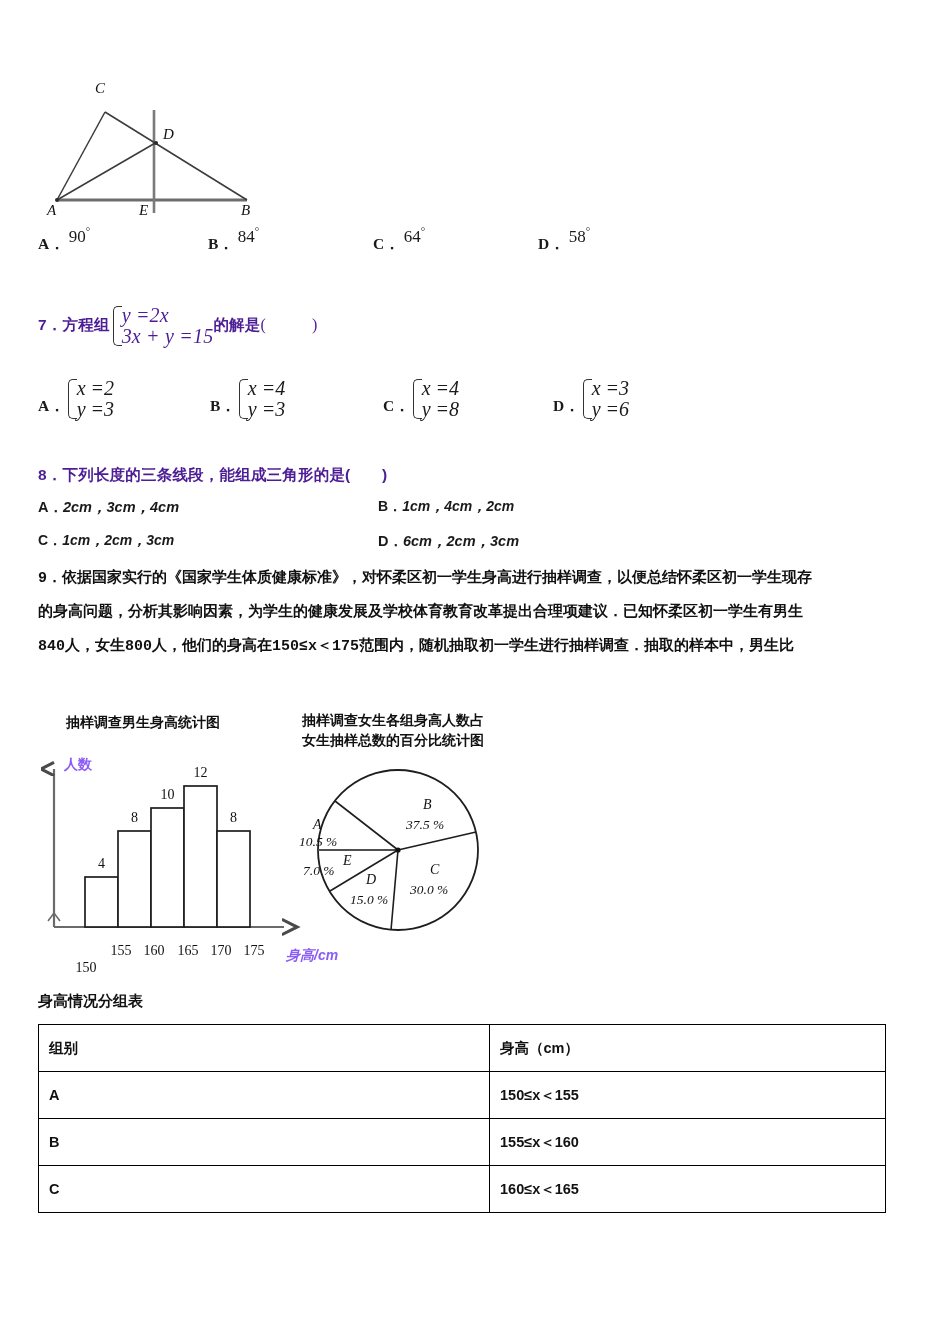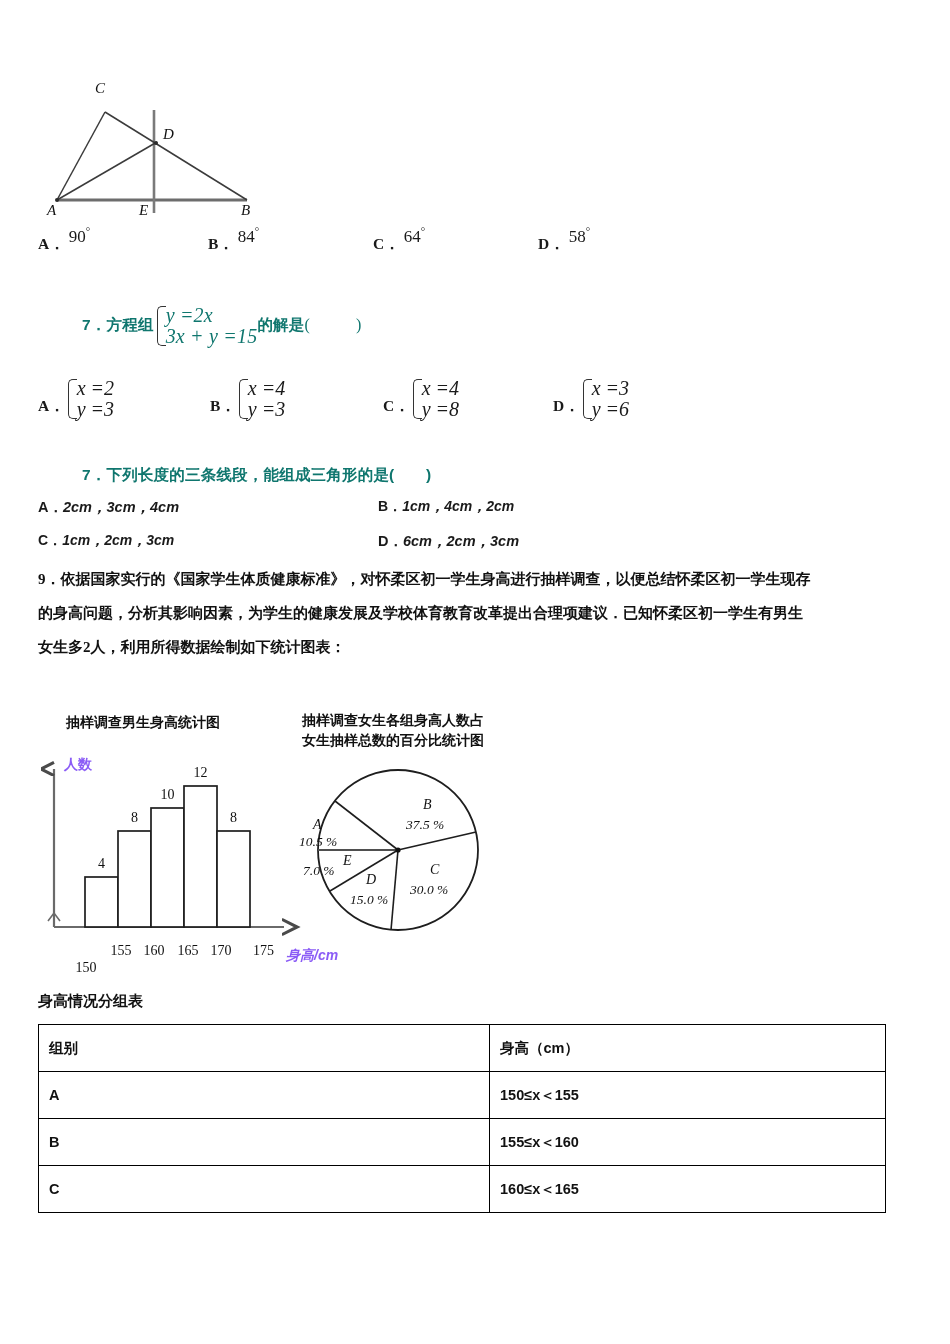"7．方程组" .q-line { color: #0f766e -> #4c1d95; margin-left: 44px -> none }
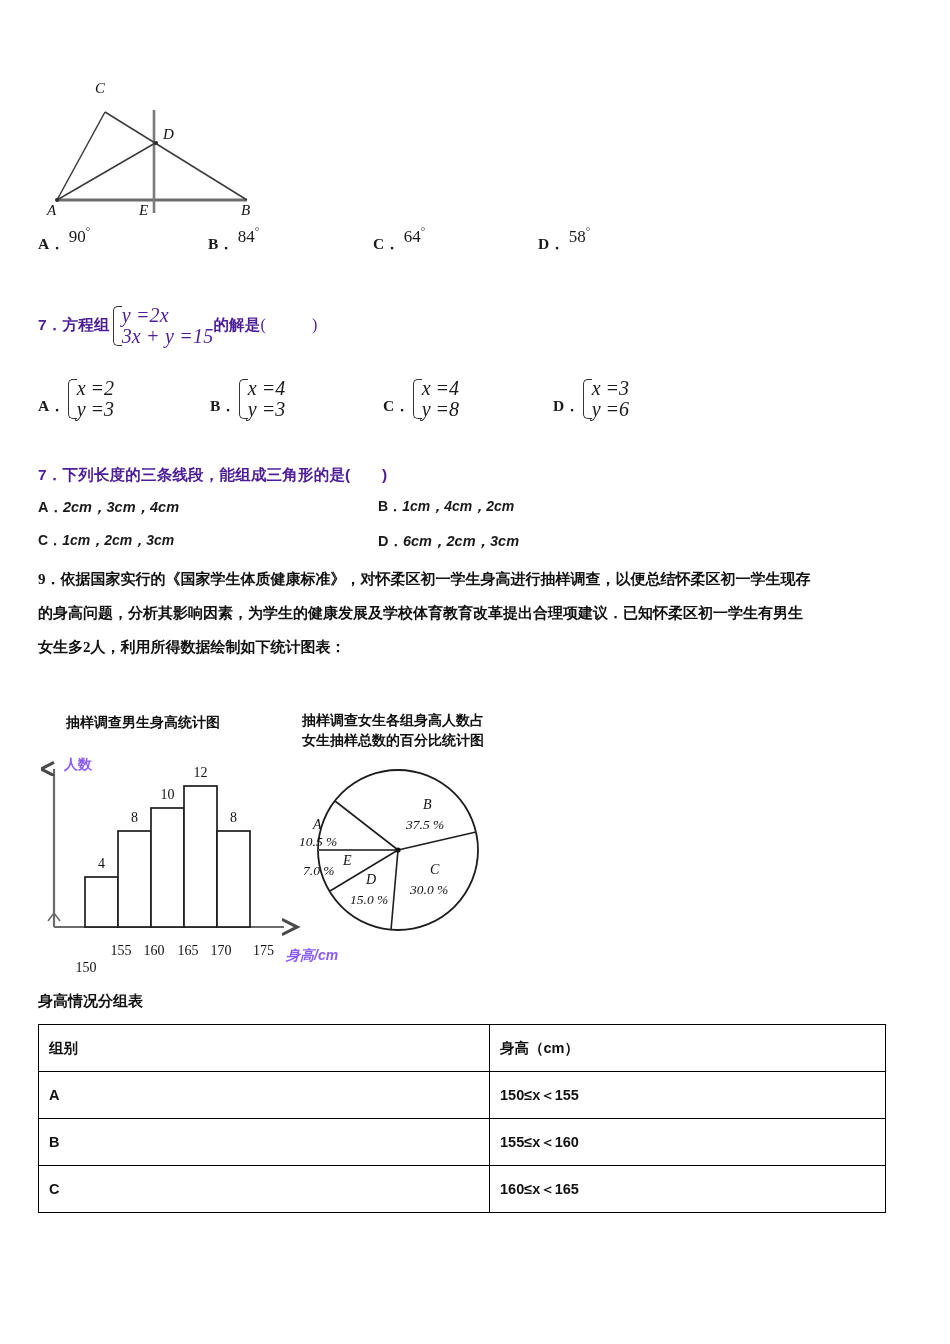"7．下列长度的三条线段，能组成三角形的是( )" div.q-line { text: 7 -> 8 }
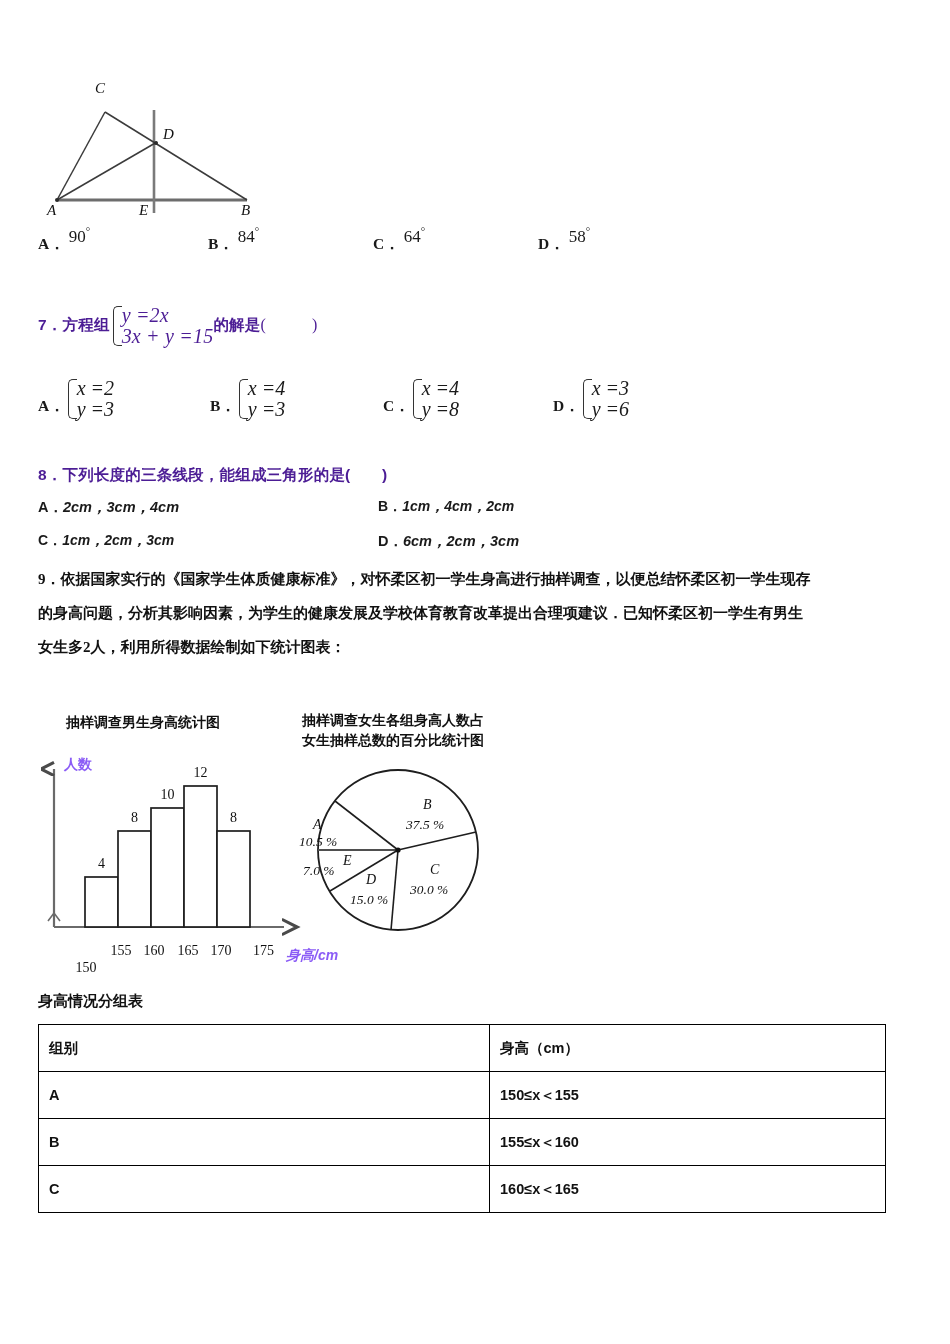"9．依据国家实行的《国家学生体质健康标准》，对怀柔区初一学生身高进行抽样调查，以" .q-body { font-family: Liberation Serif, serif -> Liberation Mono, monospace }
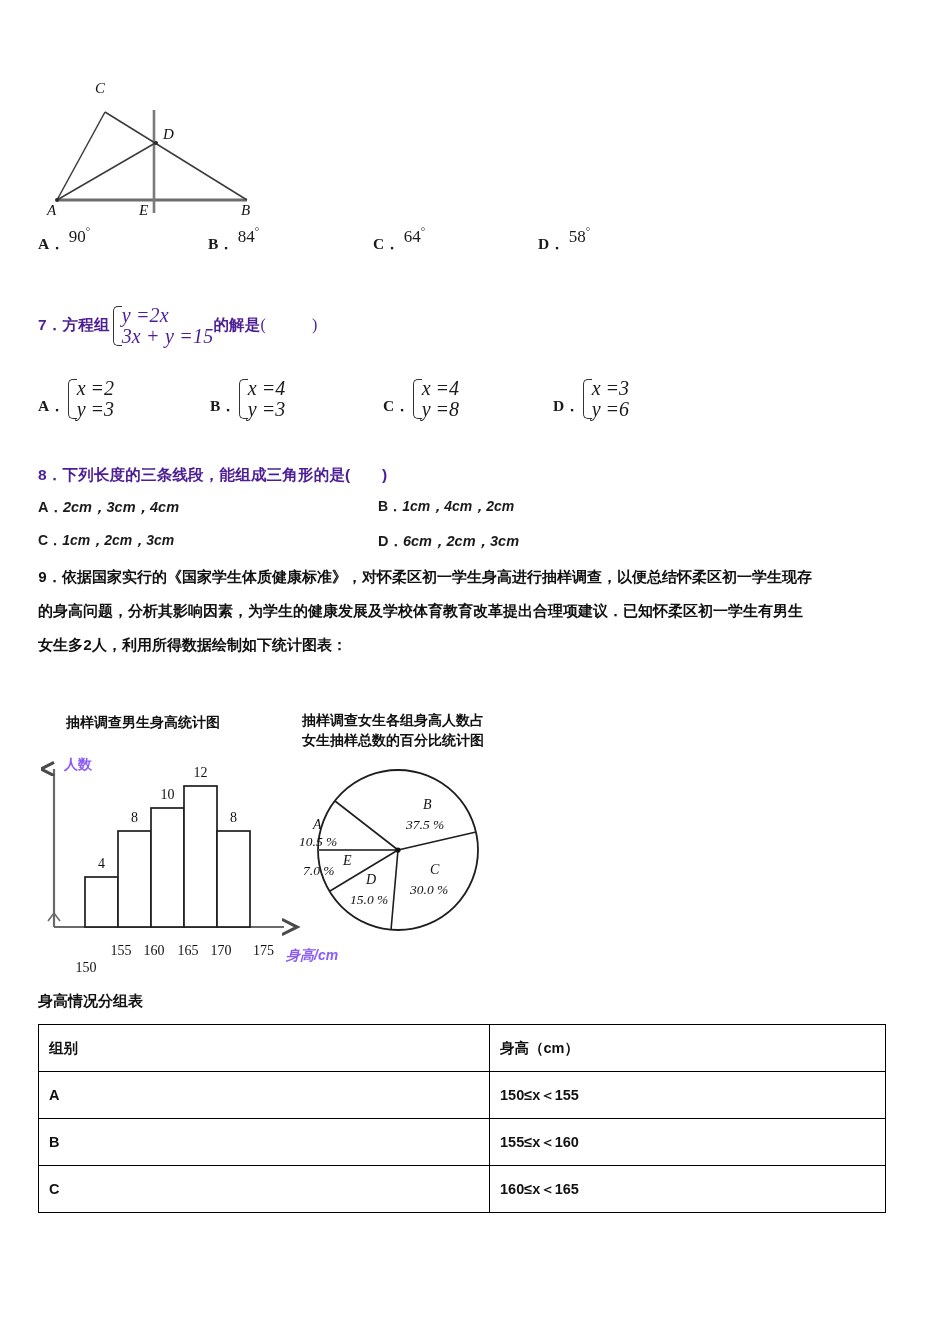"840人，女生800人，他们的身高在150≤x＜175范围内，随机抽取初一学生进" div { html: none -> <div>840人，女生800人，他们的身高在150≤x＜175范围内，随机抽取初一学生进行抽样调查．抽取的样本中，男生比</div> }
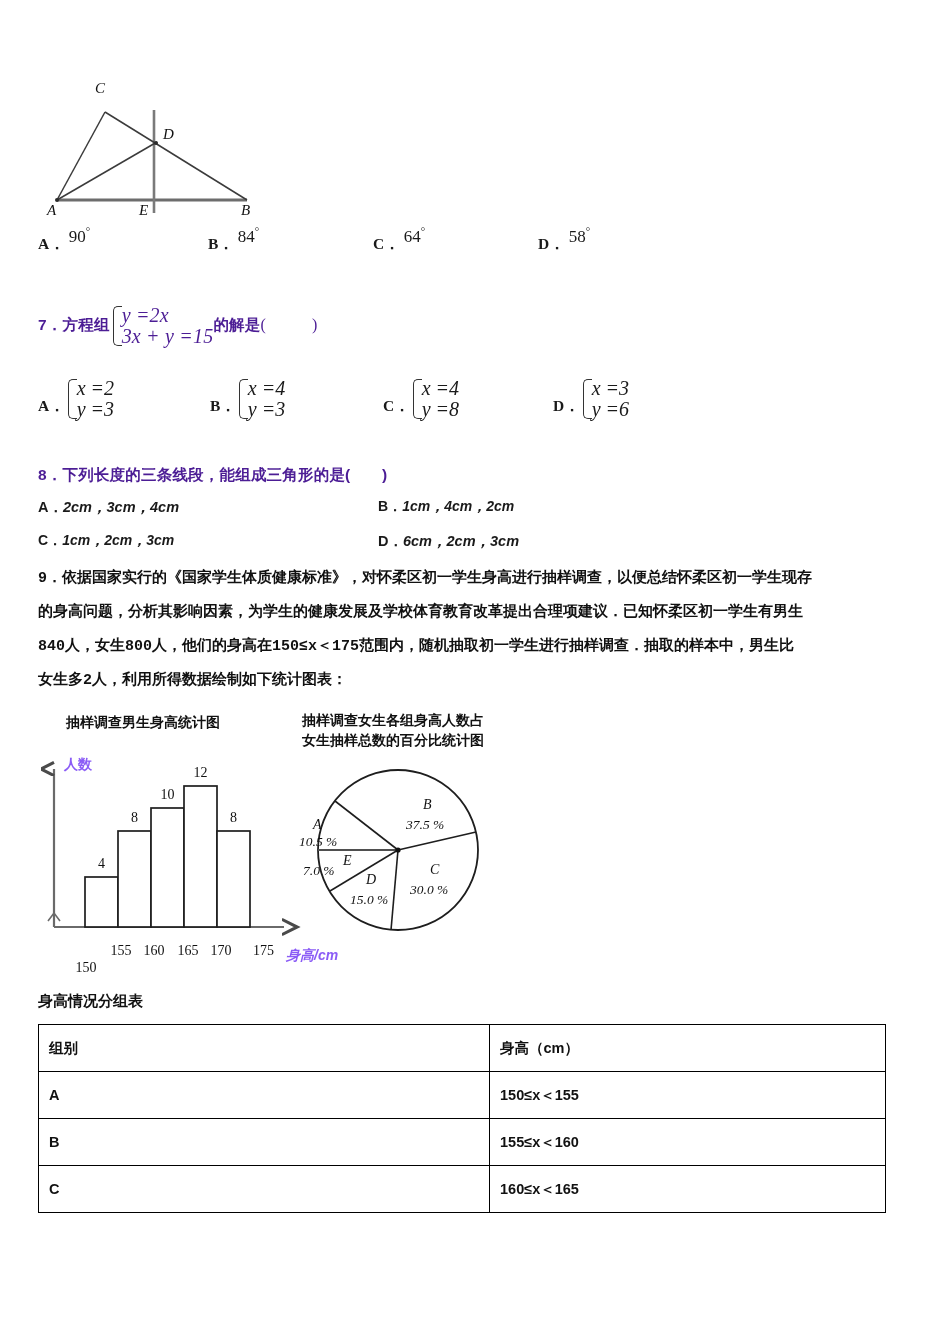"女生多2人，利用所得数据绘制如下统计图表：" div { html: <div>女生多2人，利用所得数据绘制如下统计图表：</div> -> none }
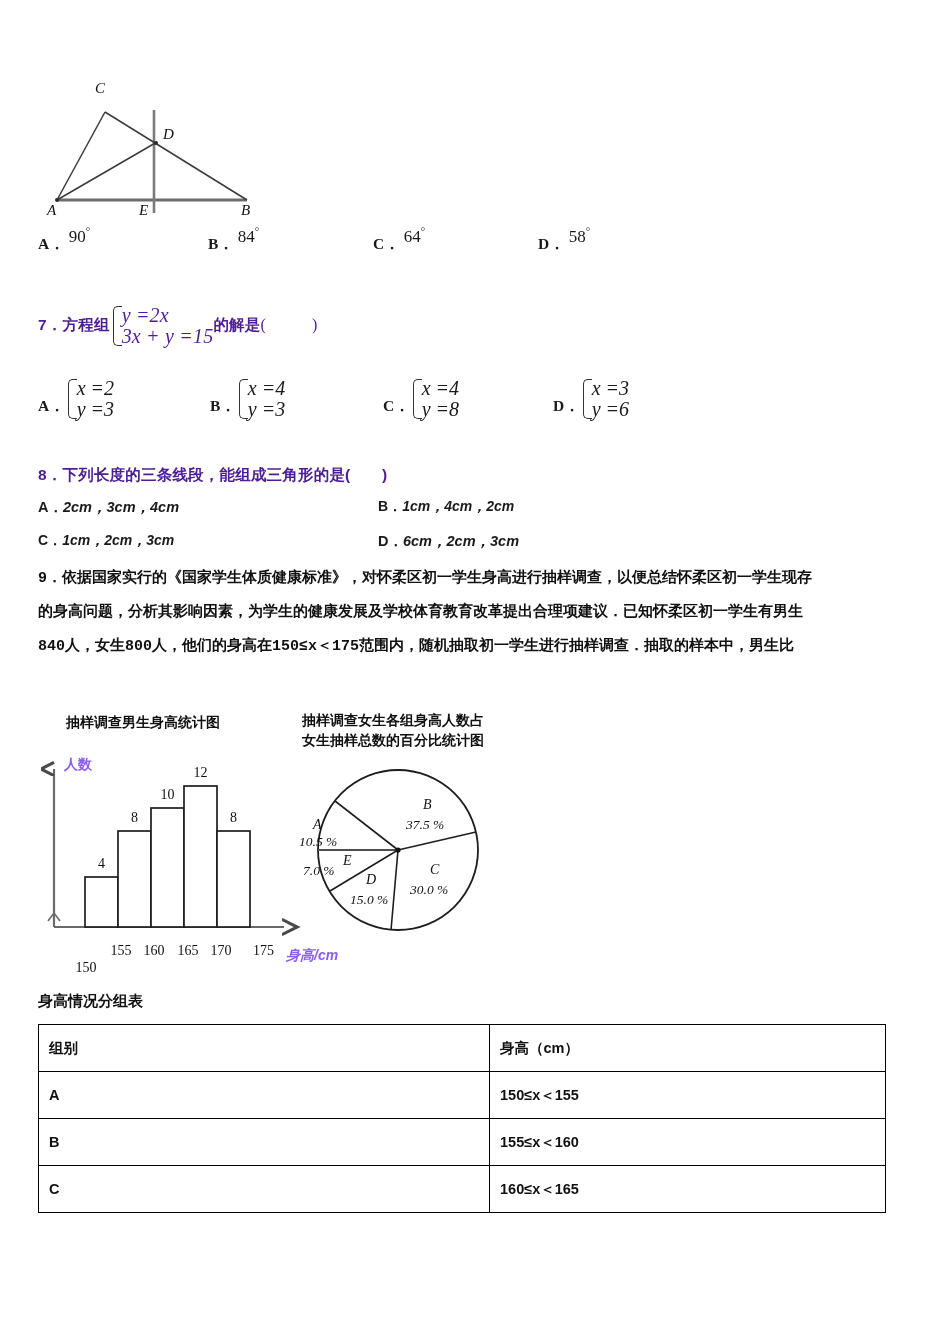"175" div.tick-label { text-align: right -> none }
